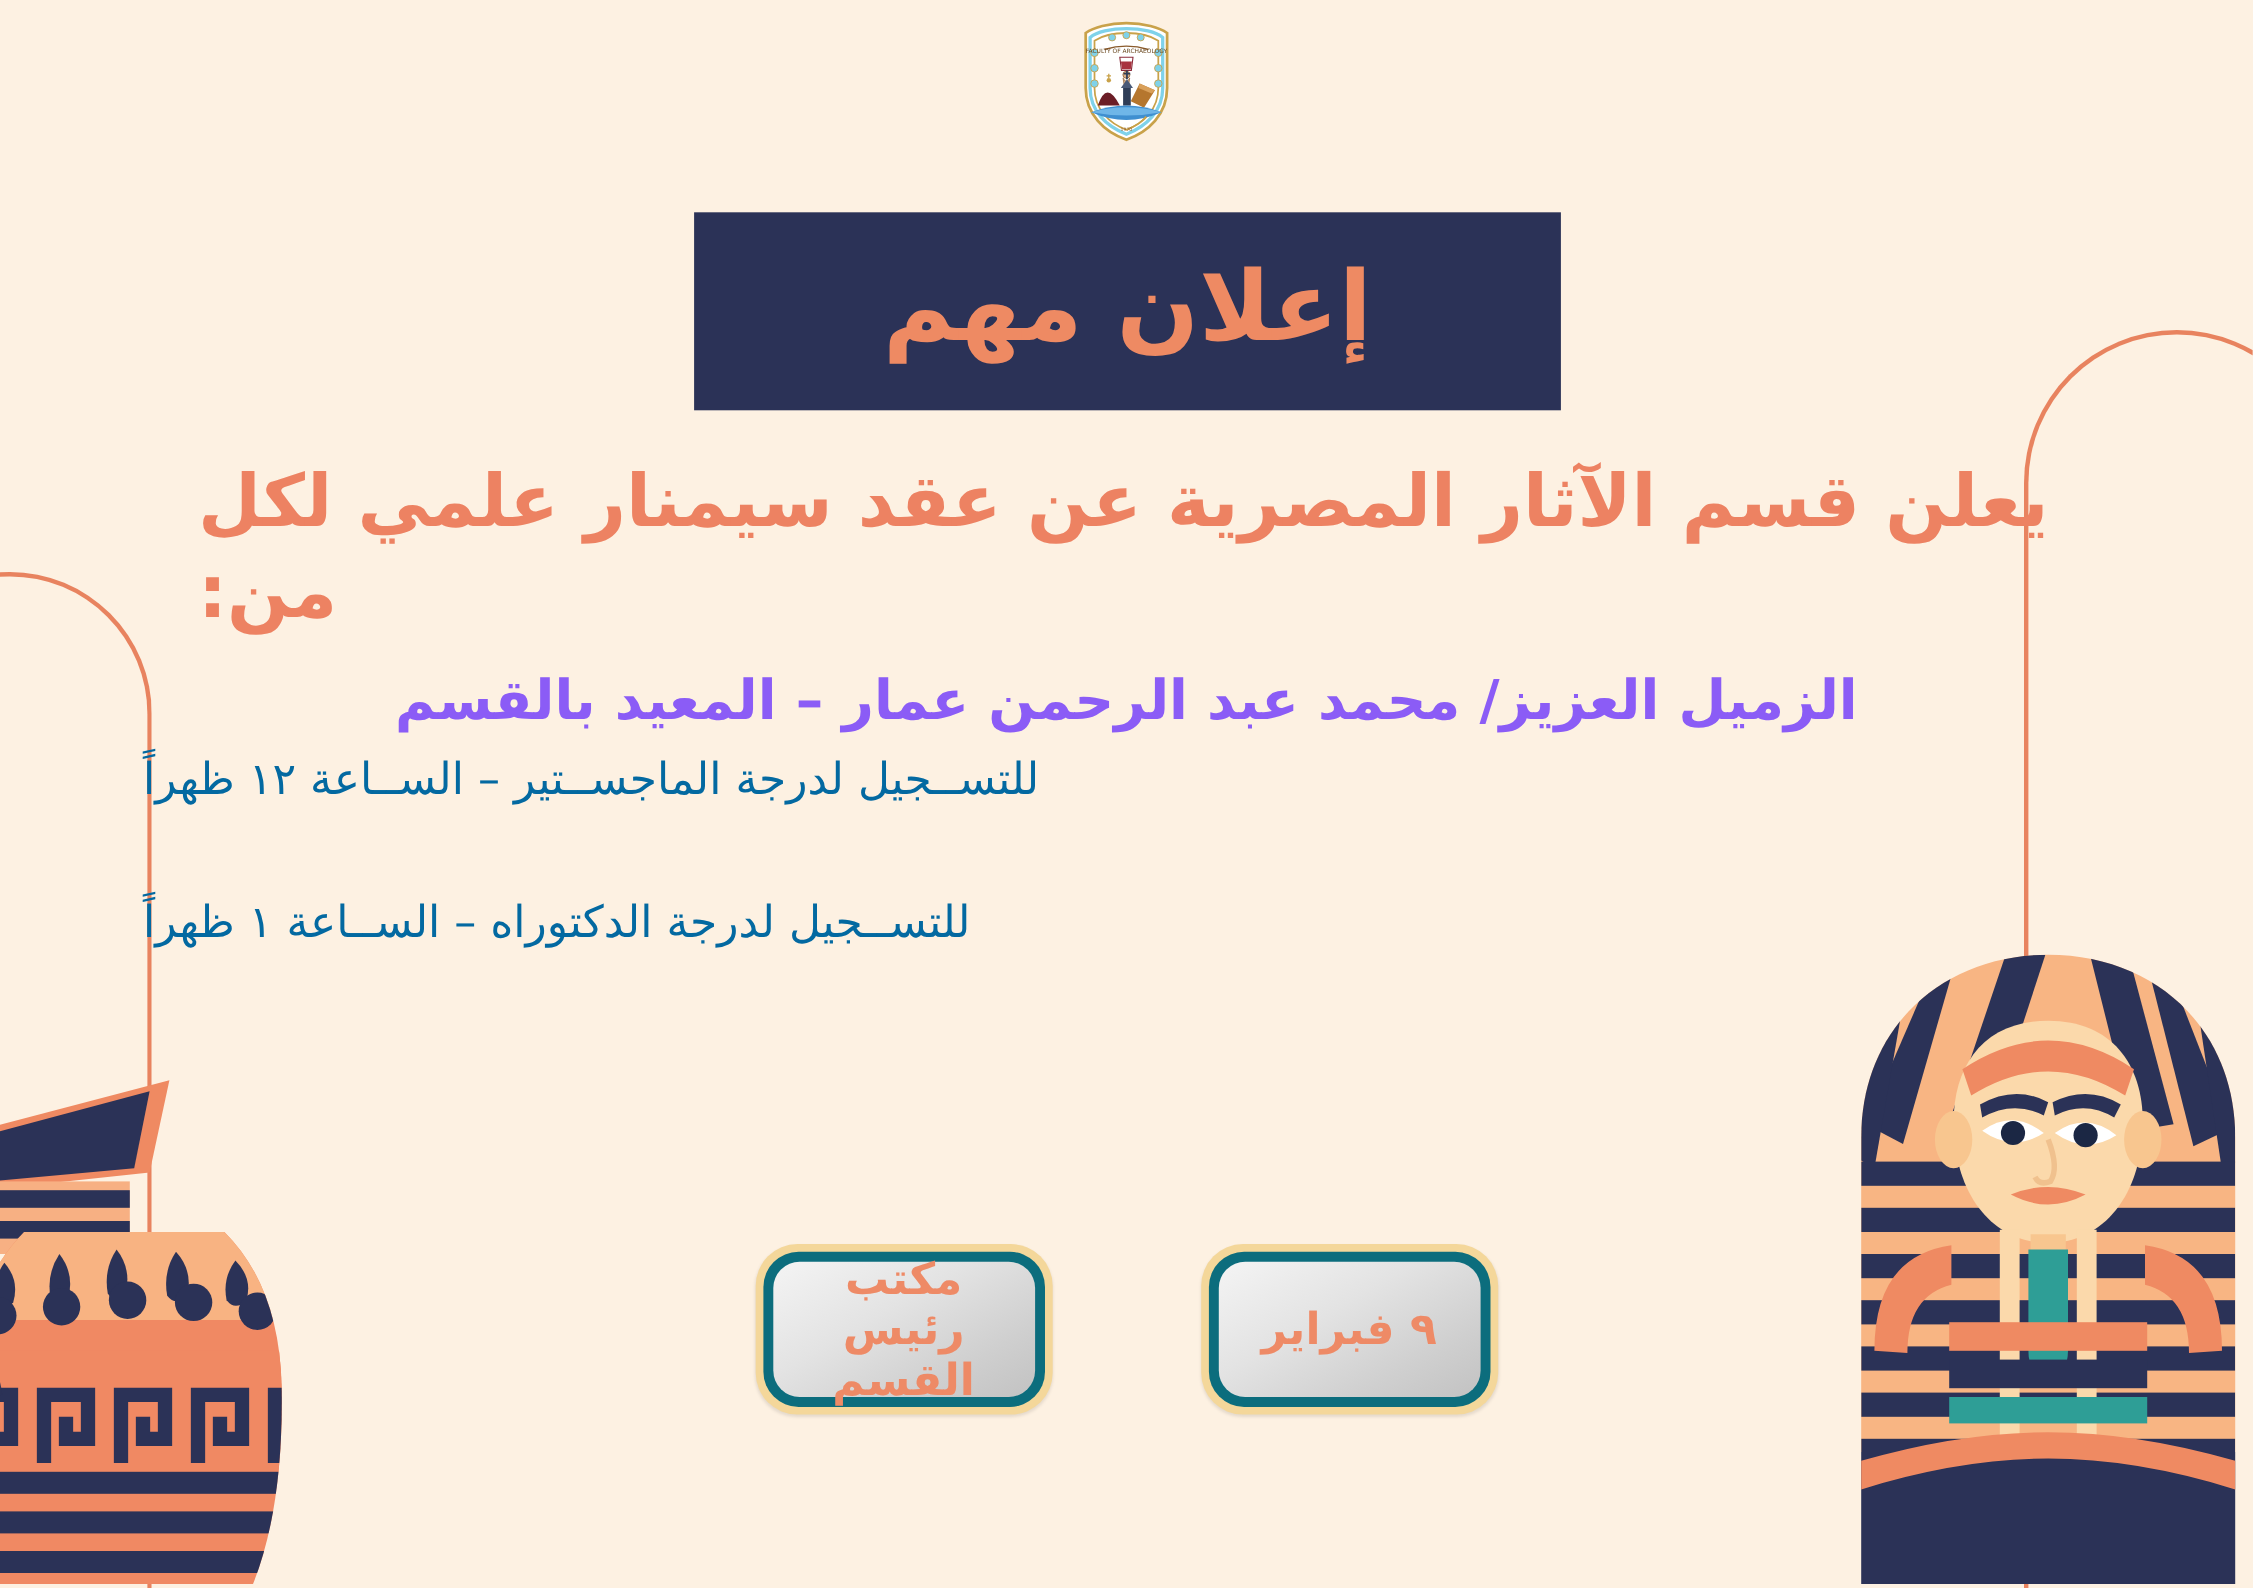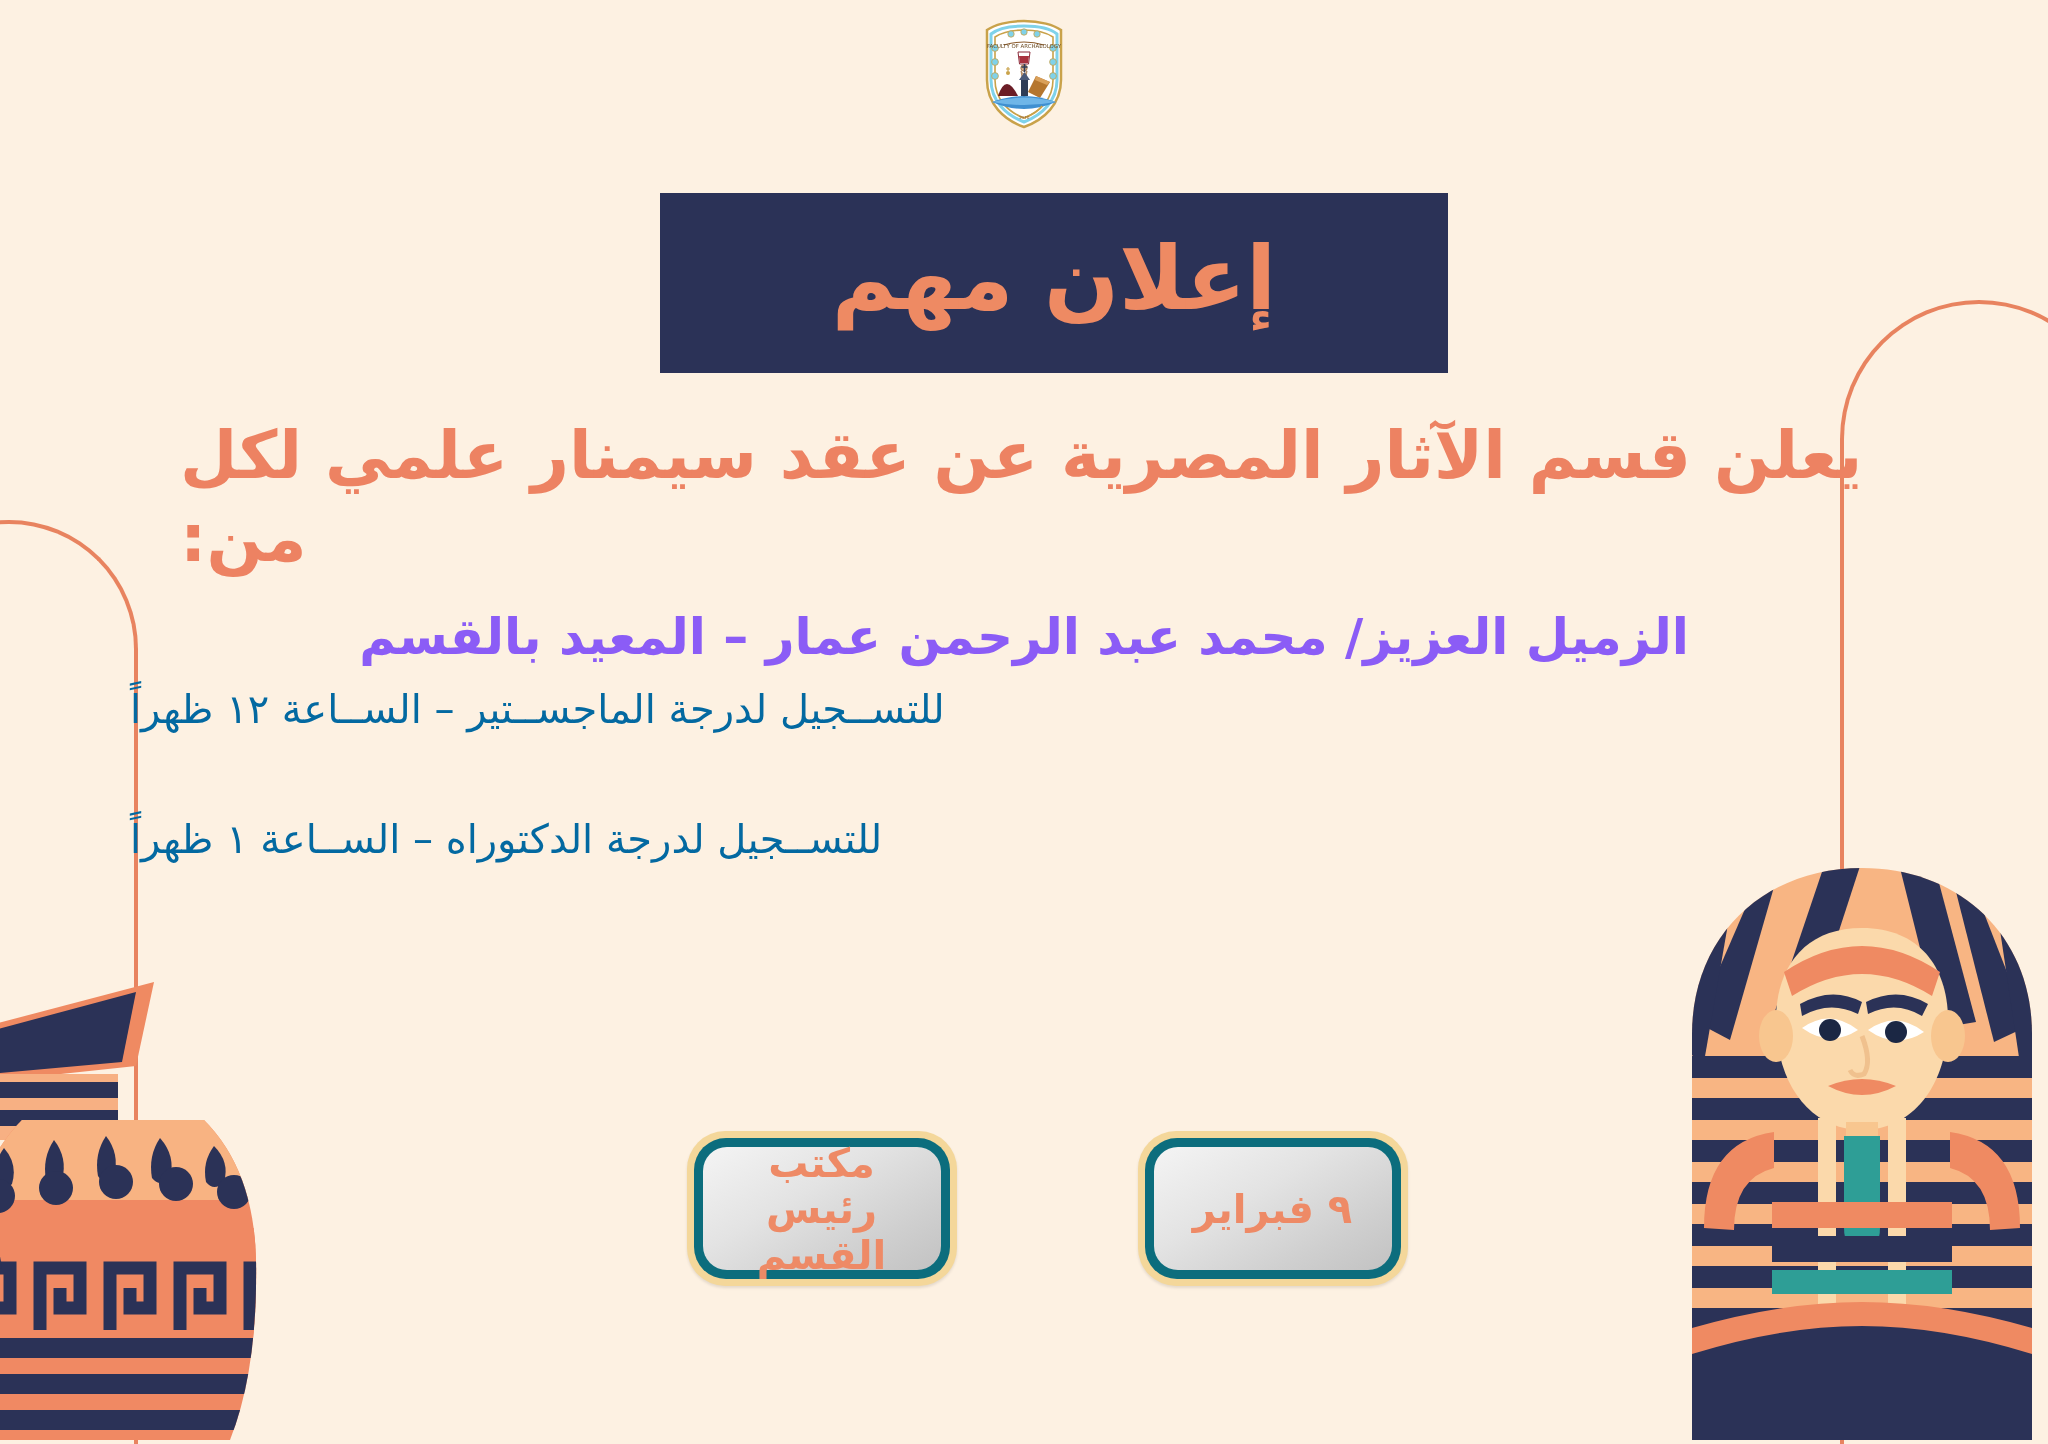"إعلان مهم" .banner { left: 660px -> 631px }
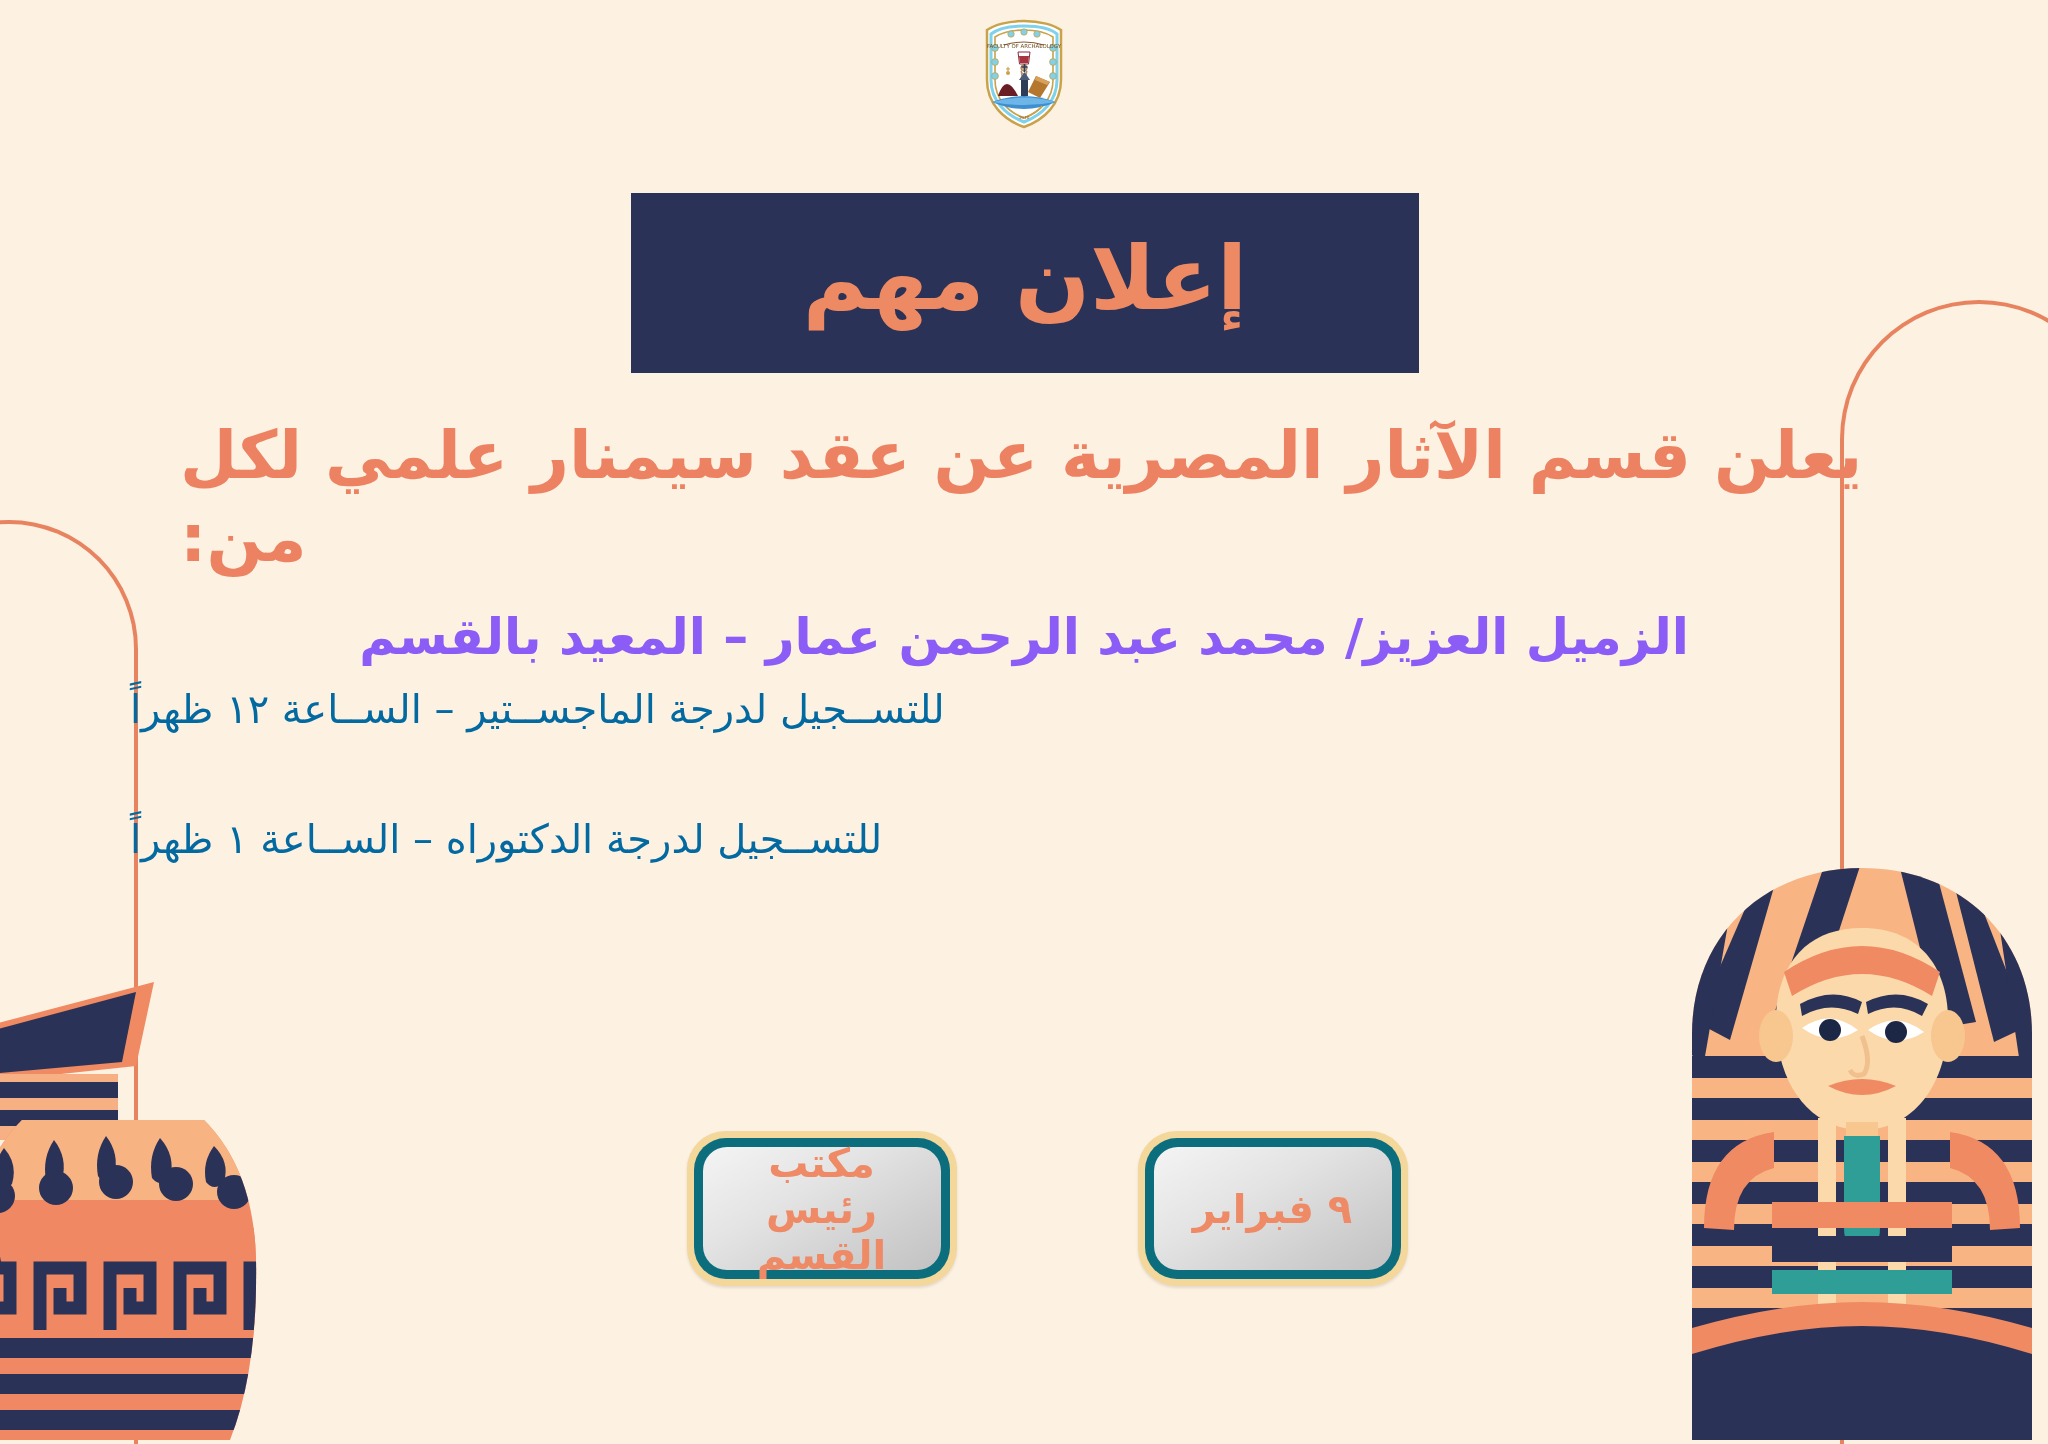"مكتب" .pill { margin-left: 46px -> none }
